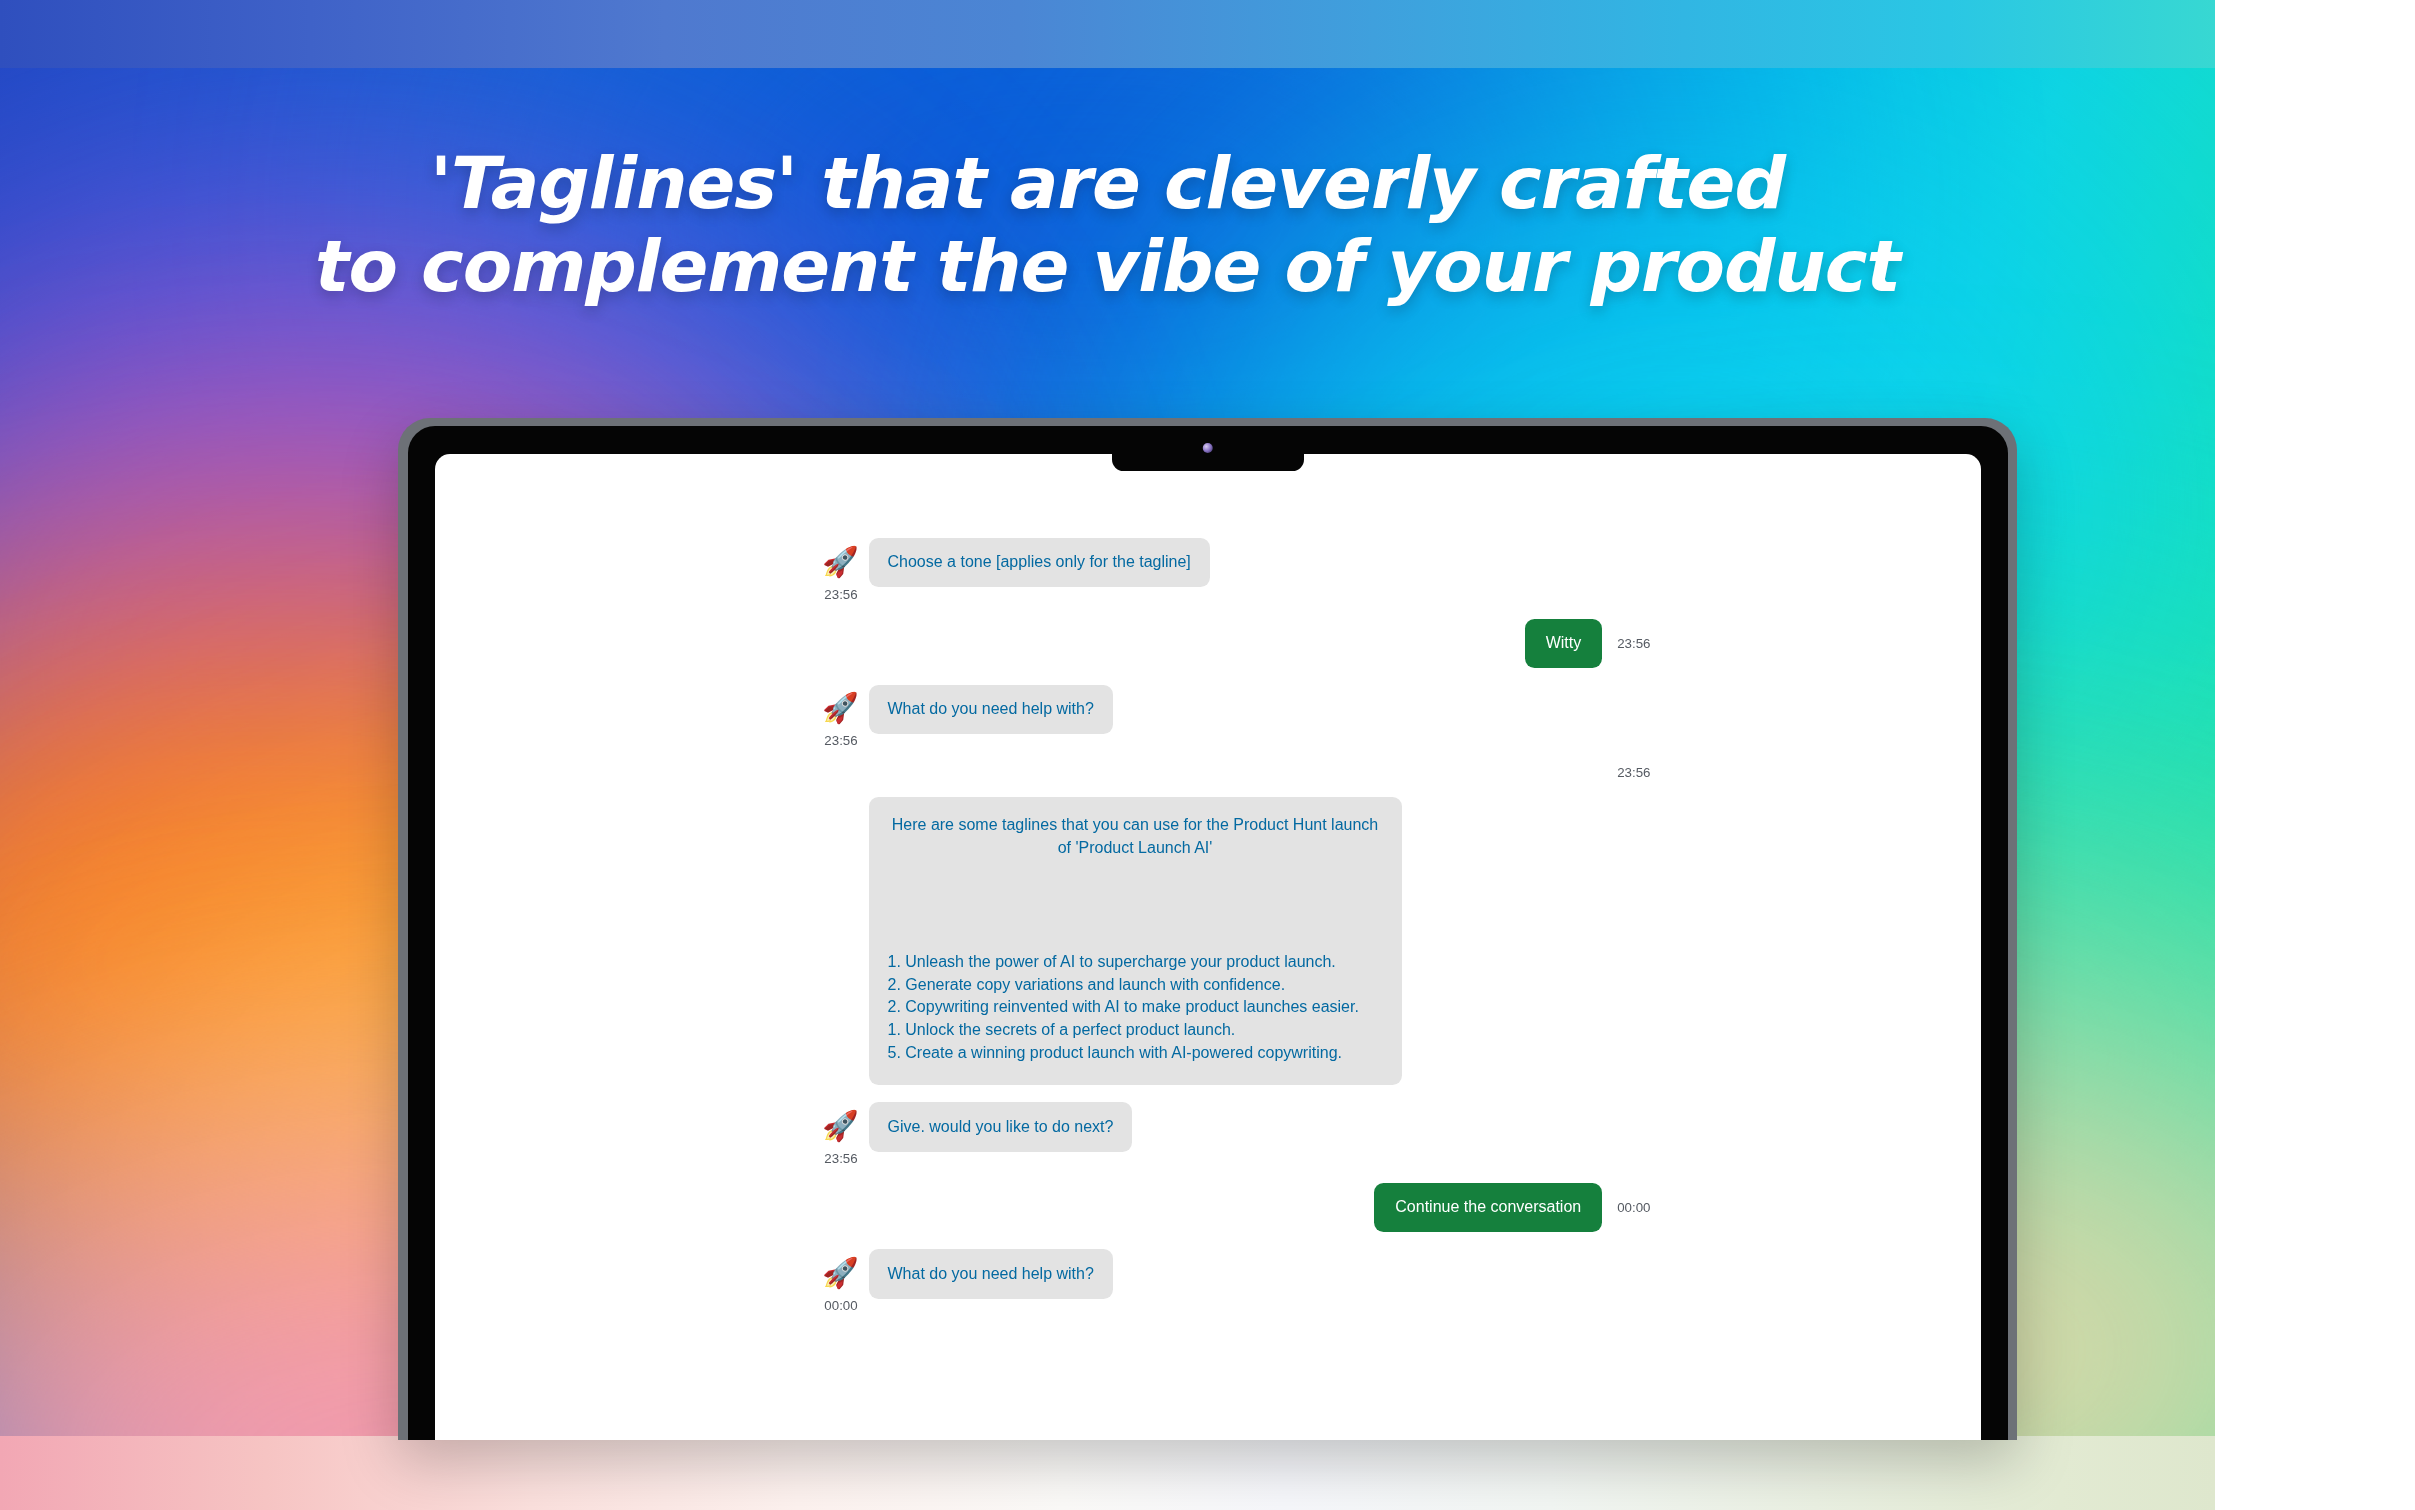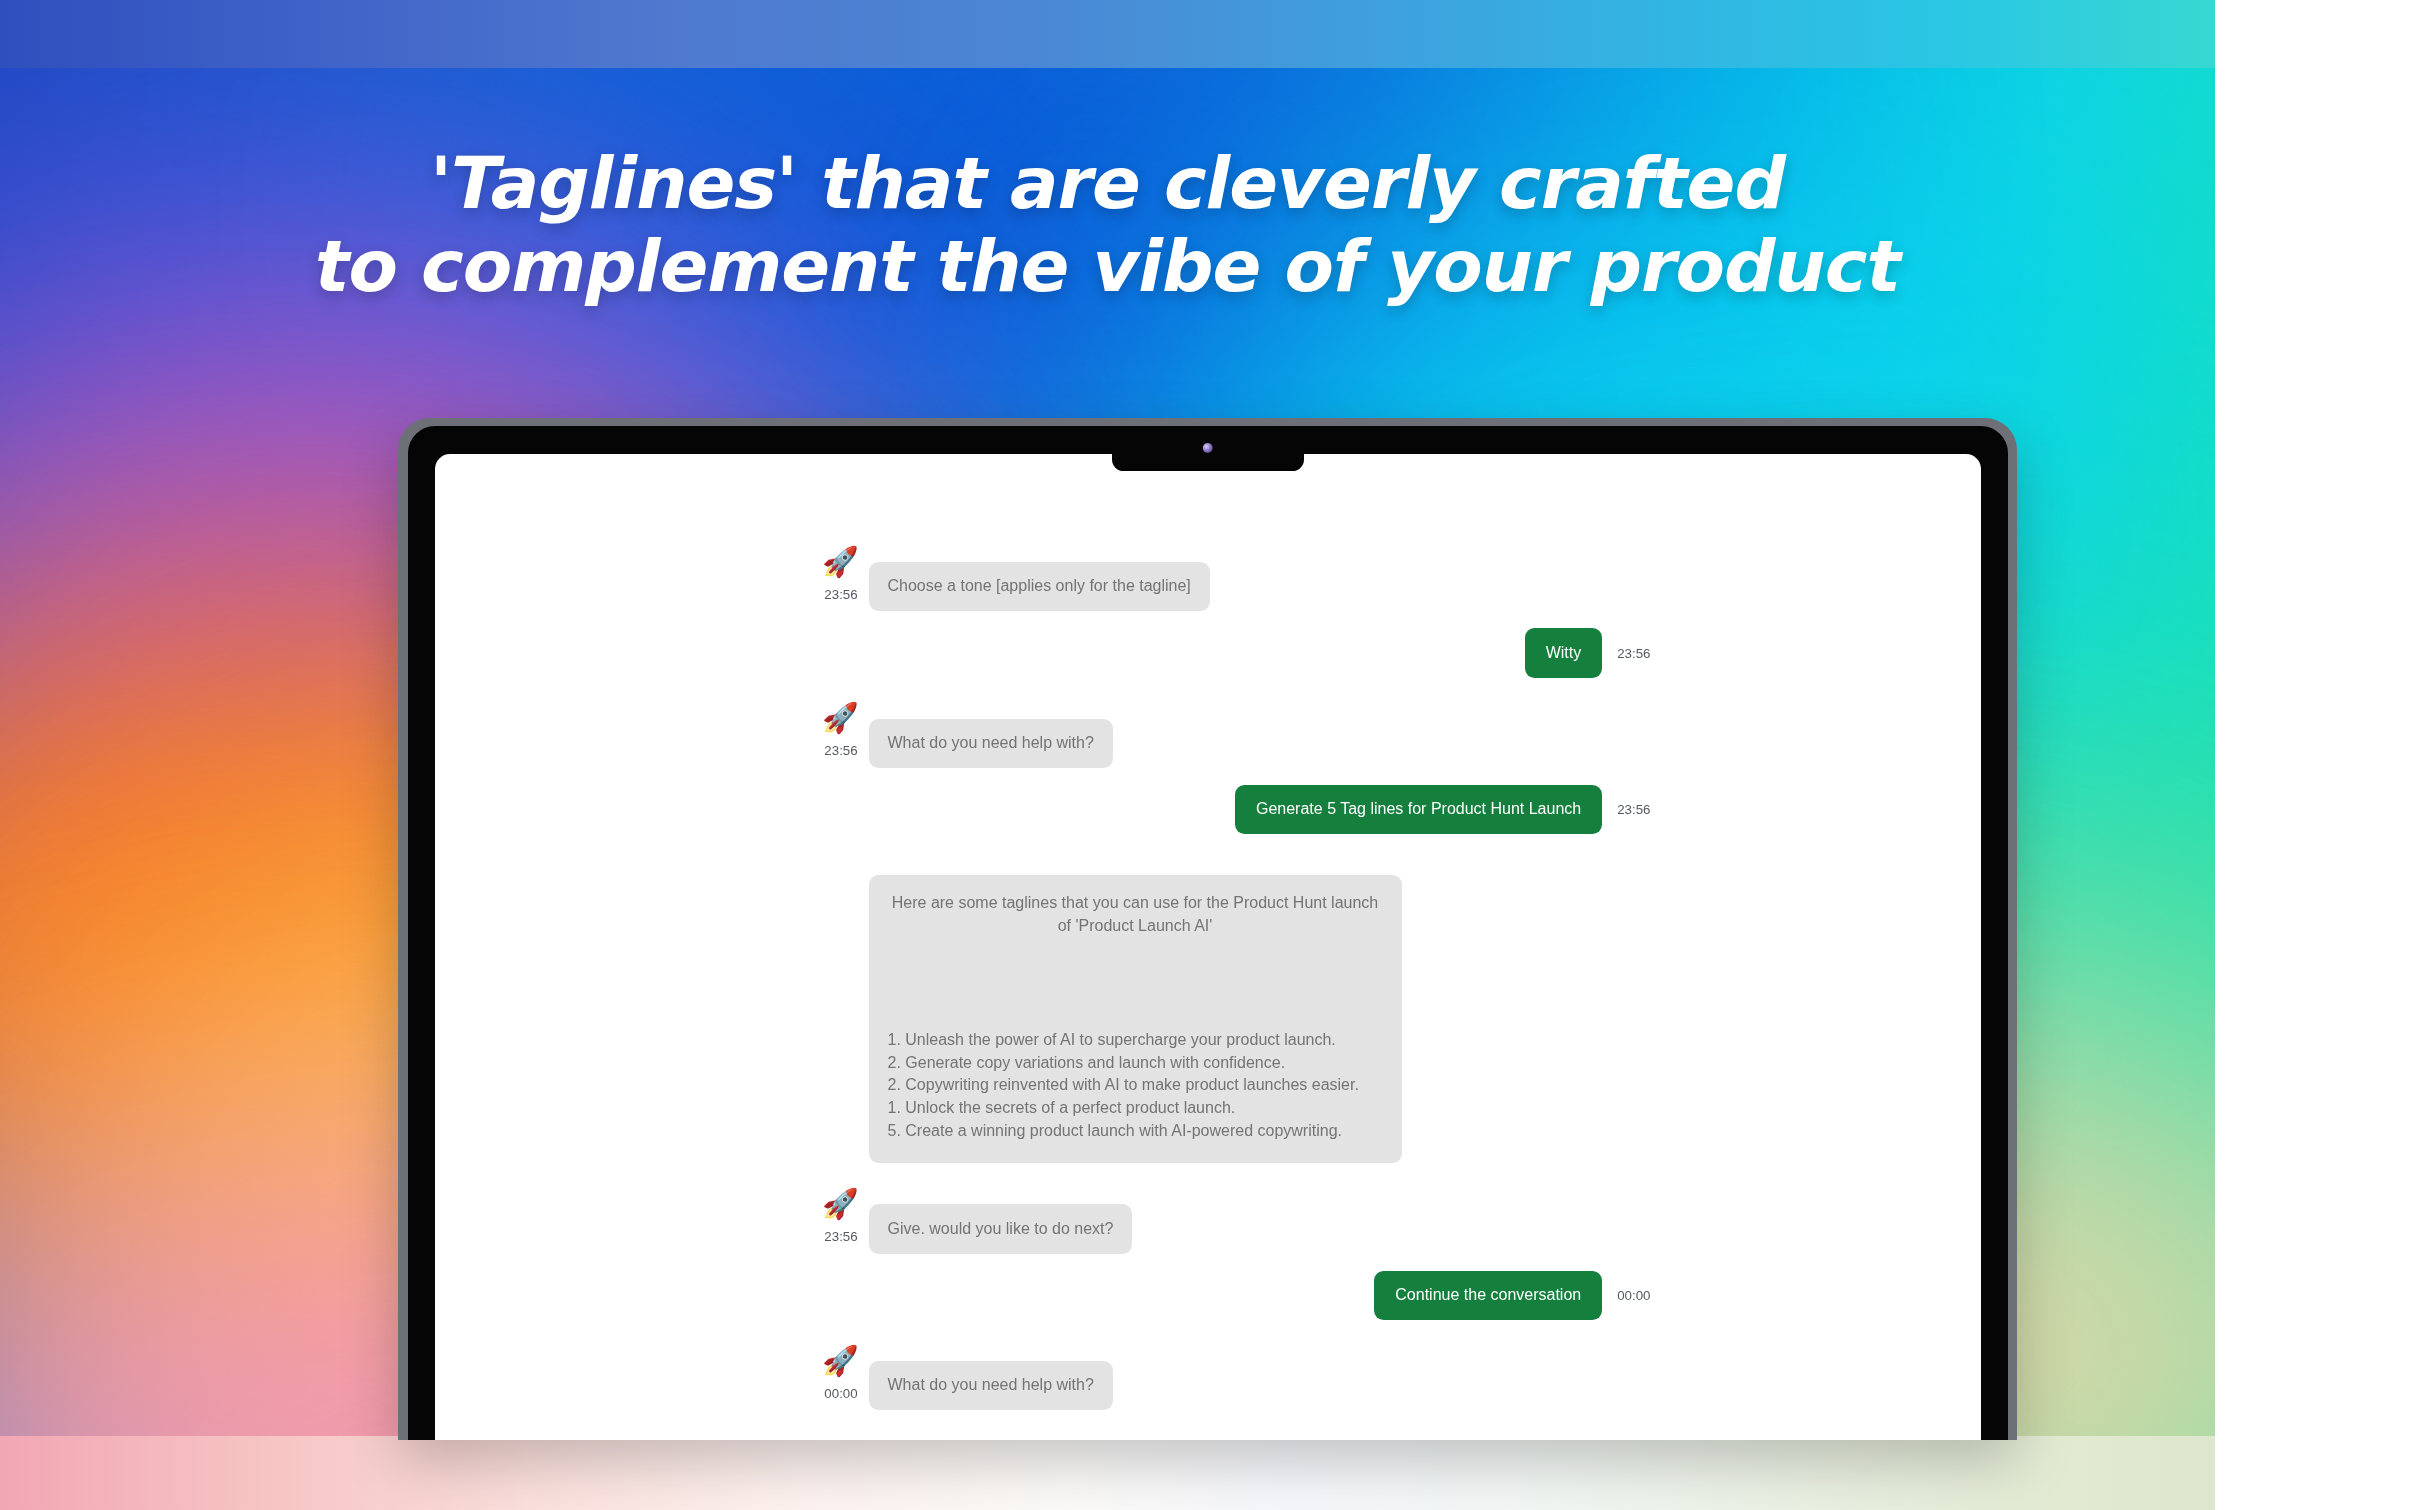"Choose a tone [applies only" .bubble.bot { color: #737373 -> #0369a1; margin-top: 24px -> none }
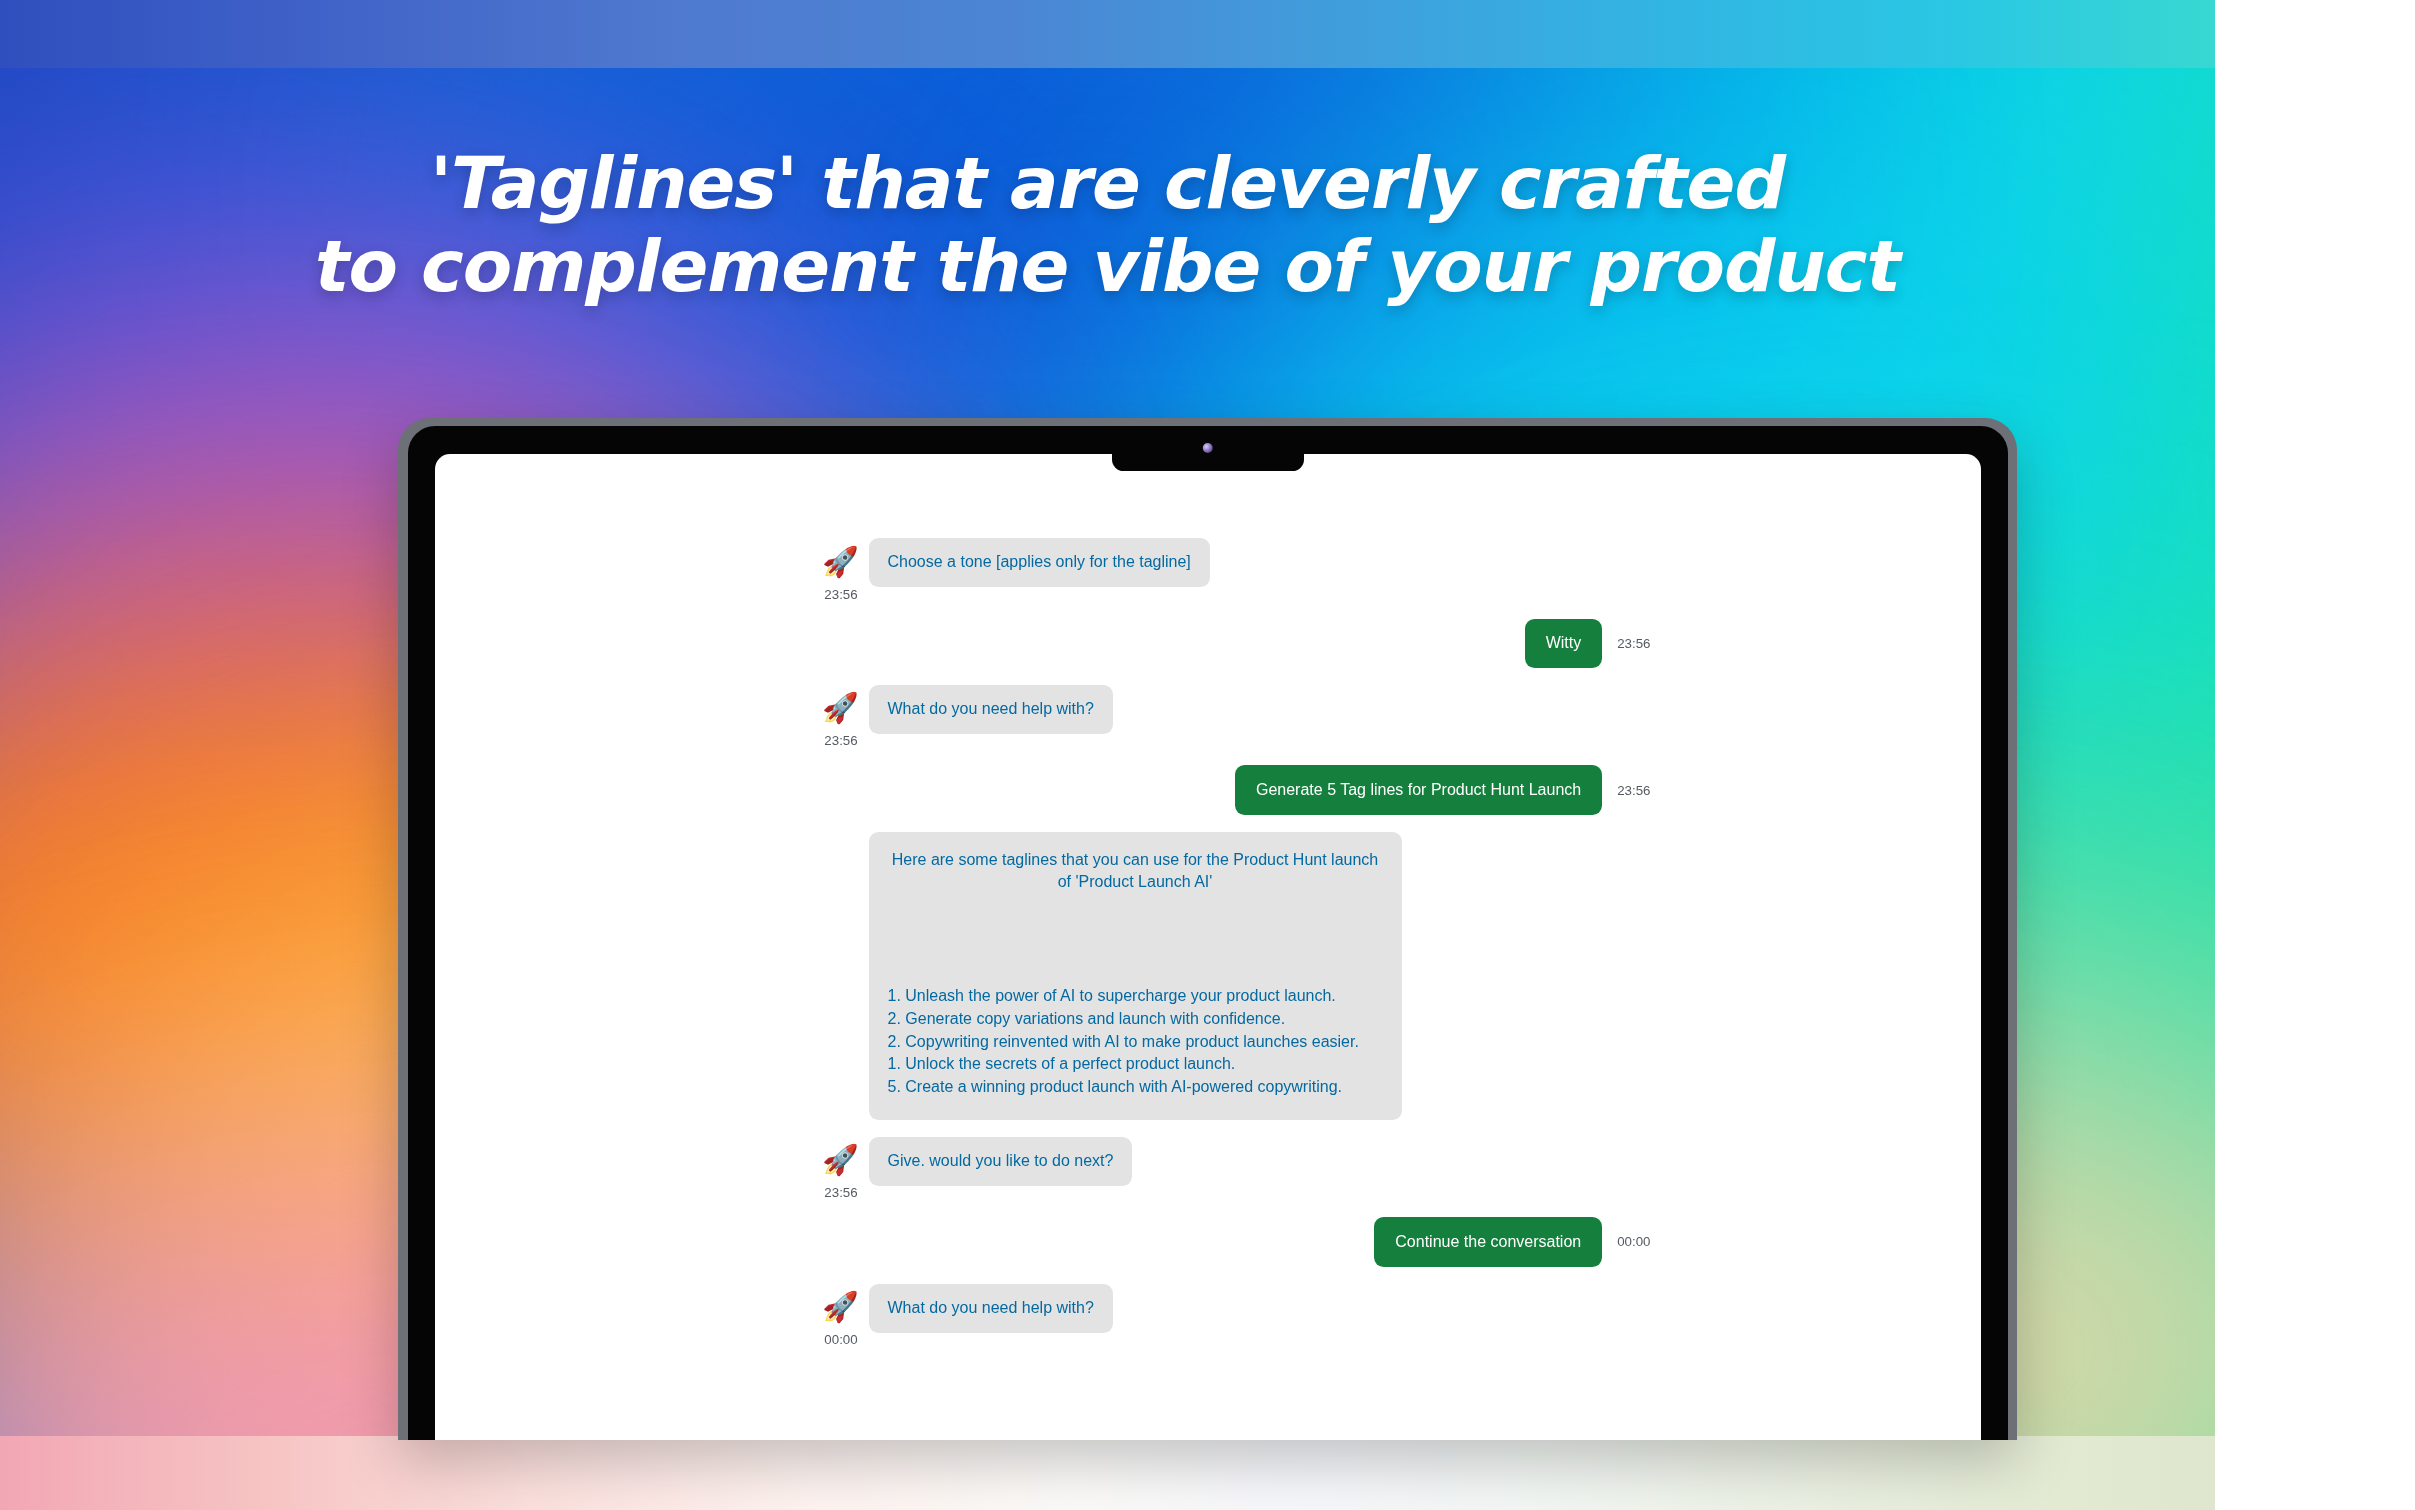"Generate 5 Tag lines for" div.bubble { html: <div>Generate 5 Tag lines for Product Hunt Launch</div> -> none }
